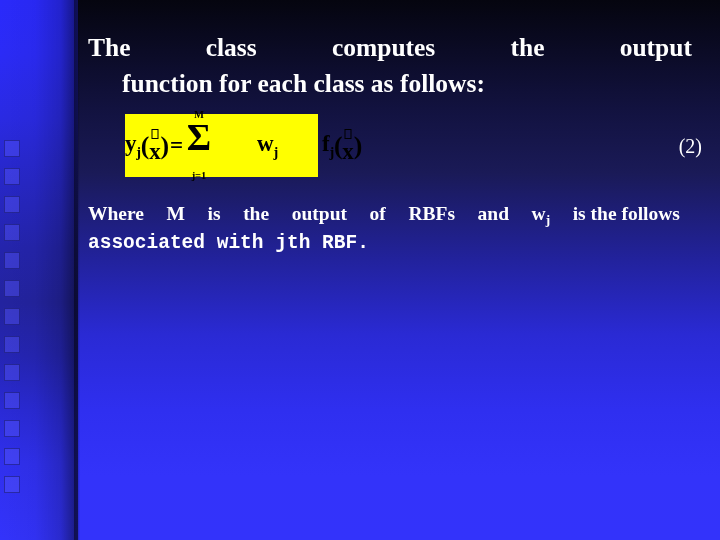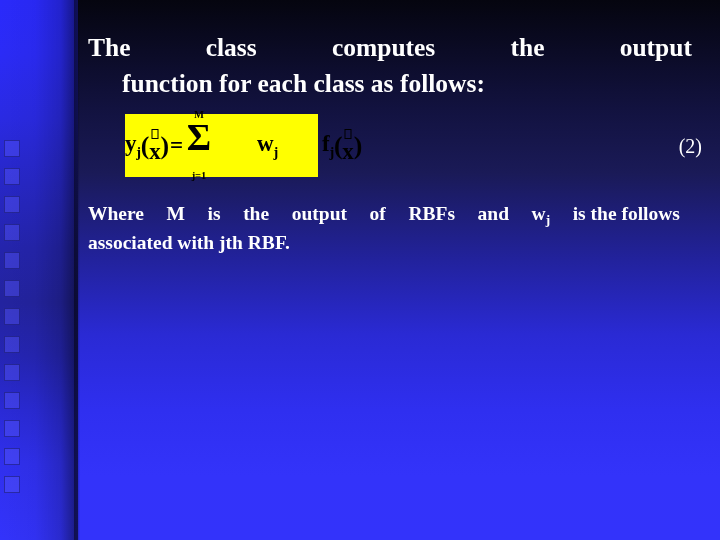"associated with jth RBF." .body-line2 { font-family: none -> Liberation Mono, monospace }
